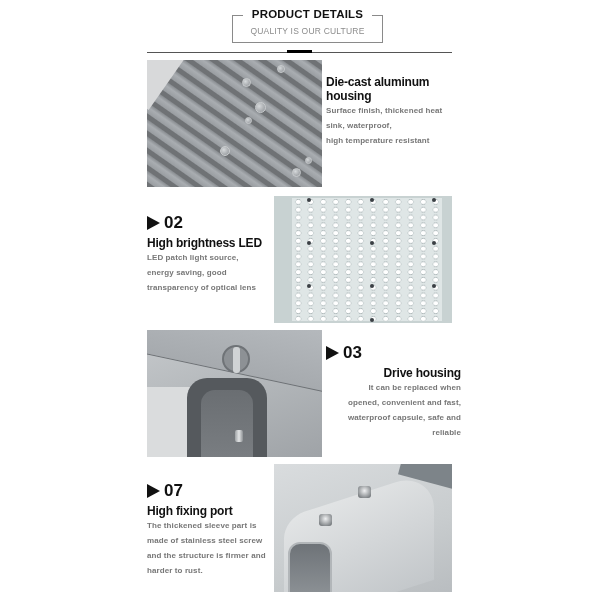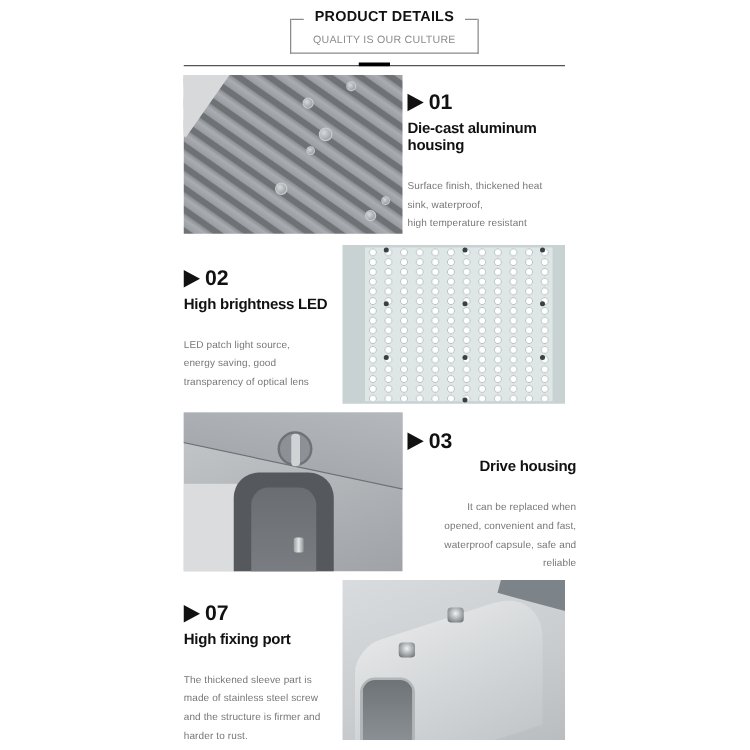"01" div.feature-num { html: <div> <span></span> <span>01</span> </div> -> none }
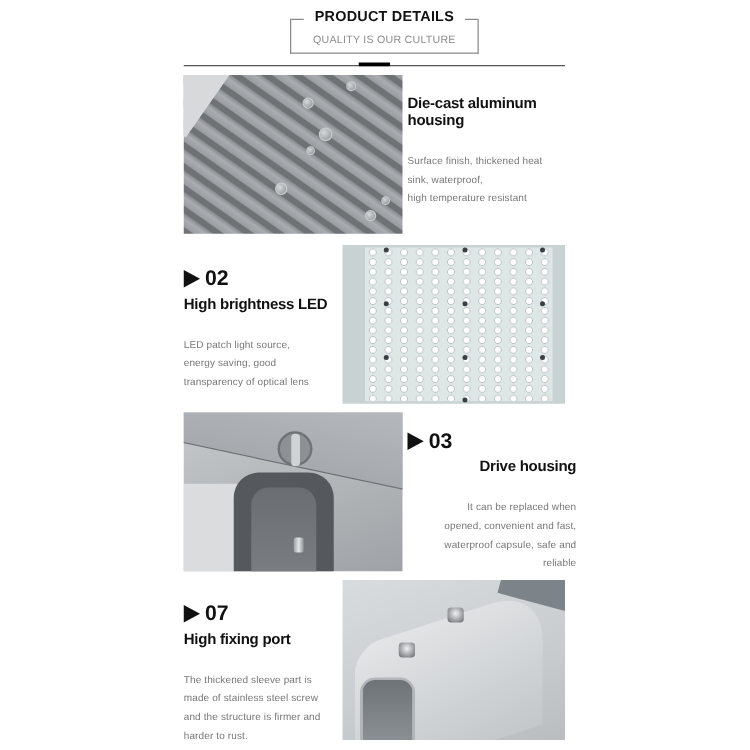"Surface finish, thickened heat" .feature-desc { font-weight: none -> bold; margin-top: 18px -> 0 }
